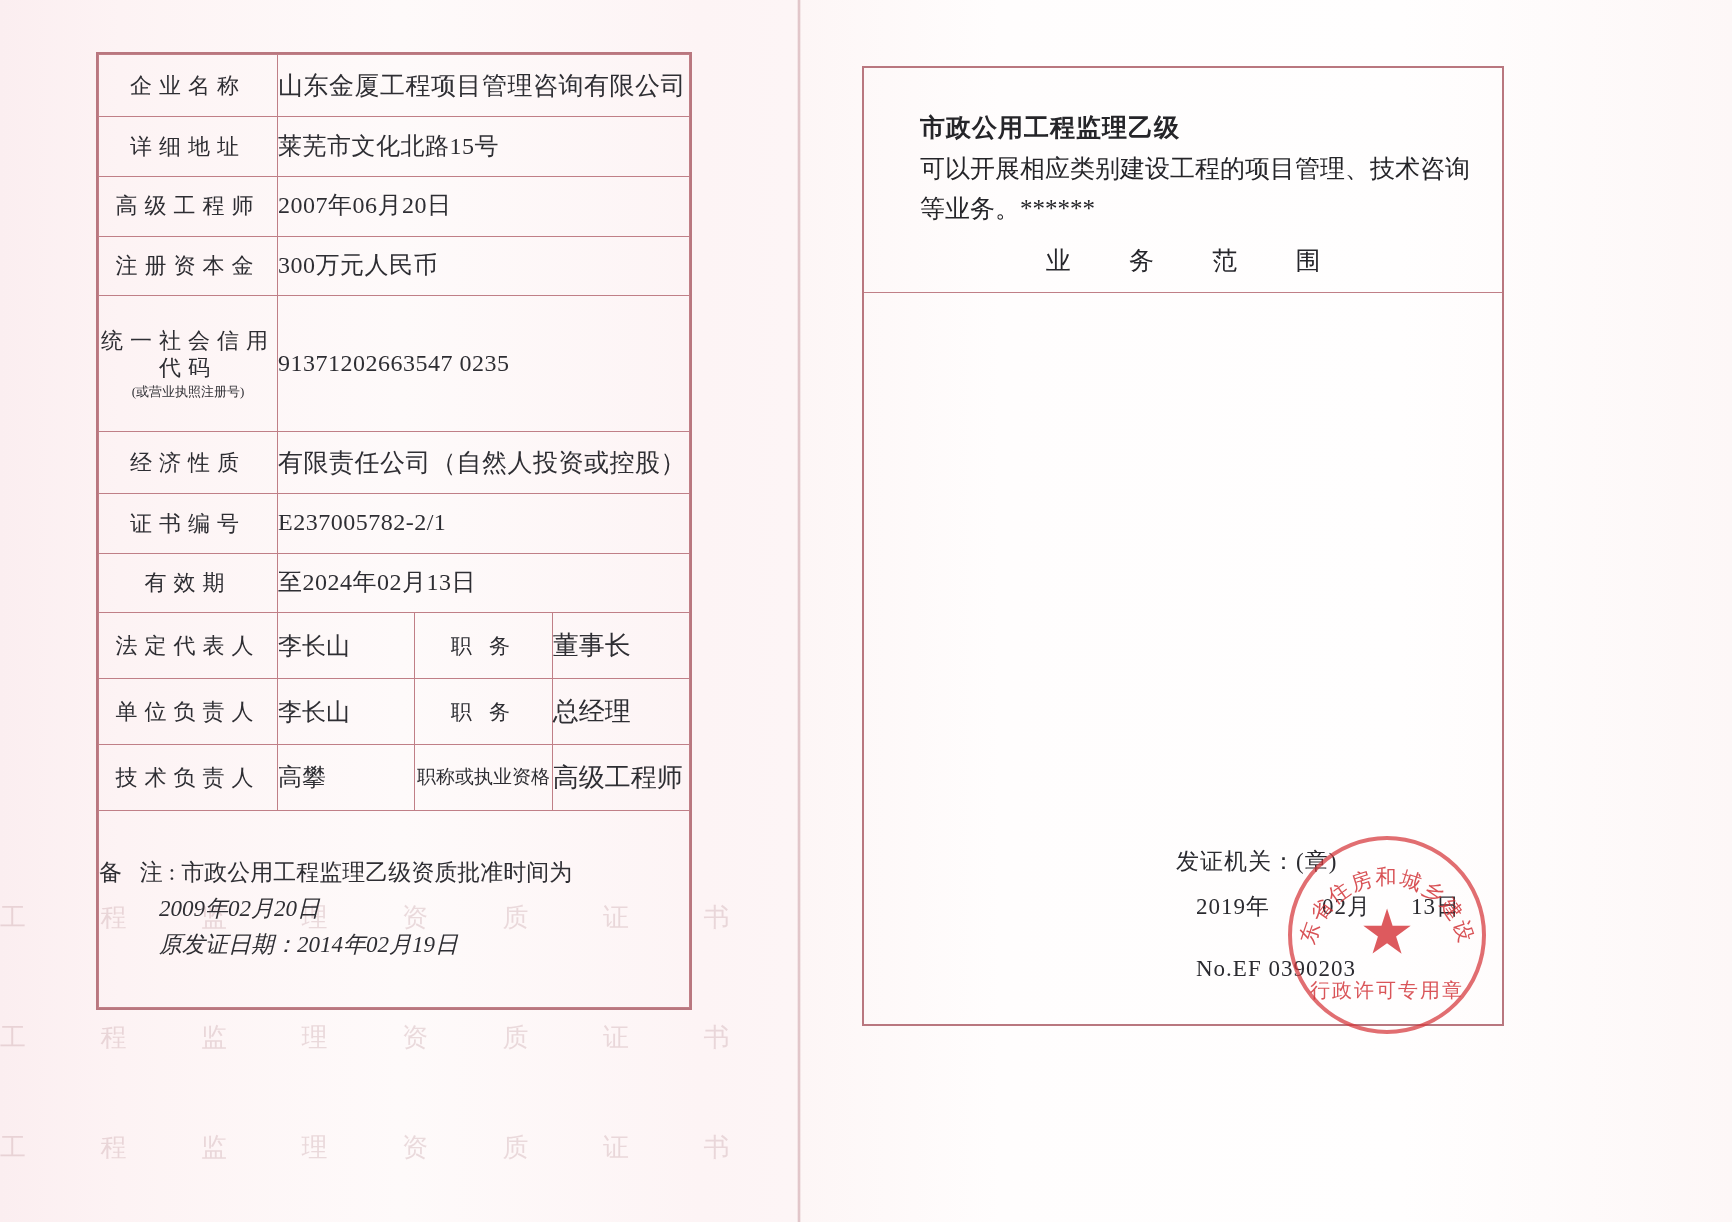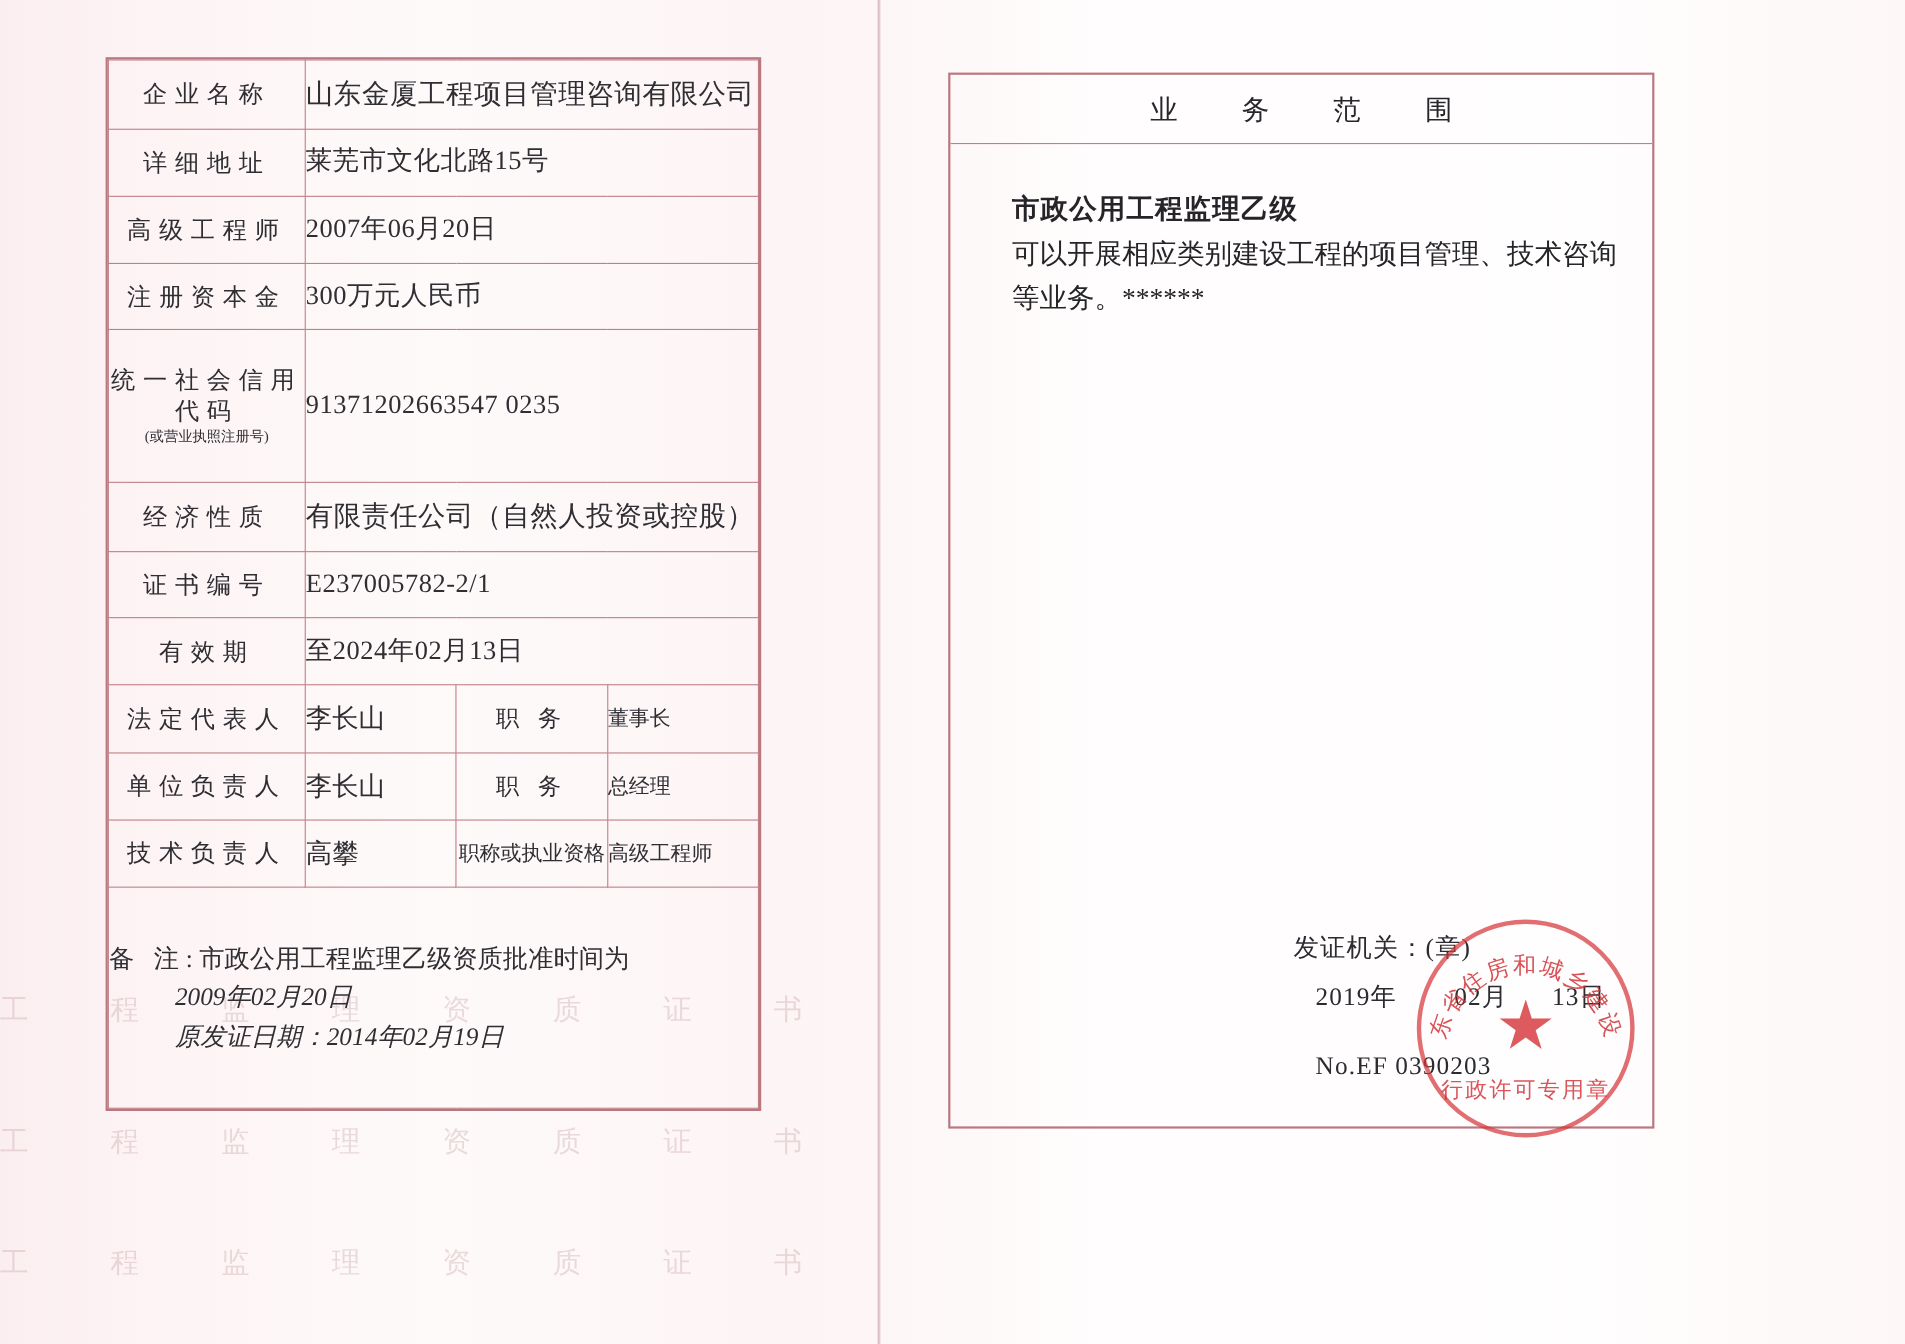"业 务 范 围" div { order: before "市政公用工程监理乙级" -> after "市政公用工程监理乙级" }
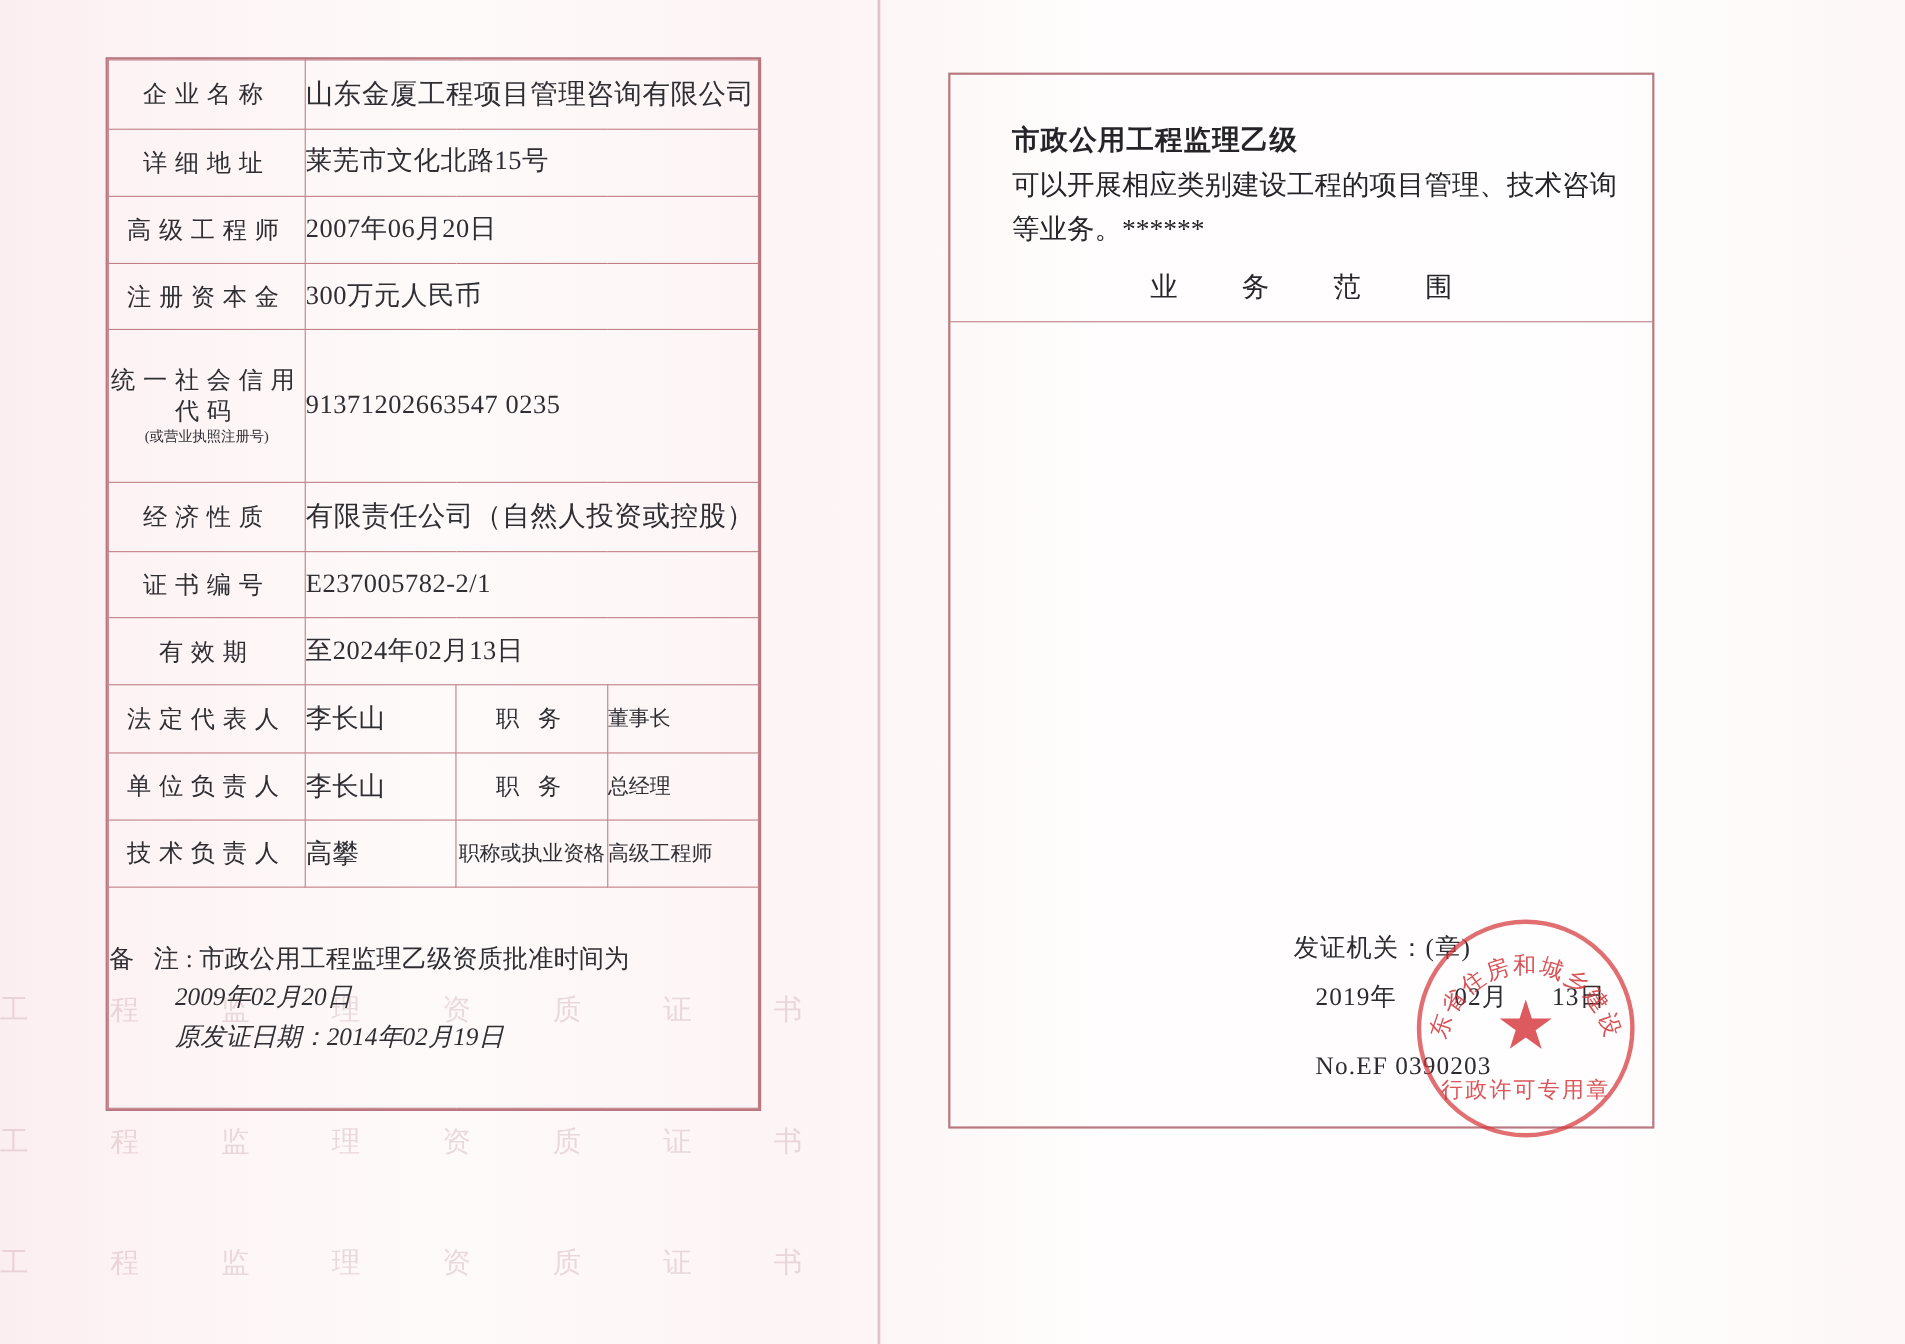"董事长" .val-post { font-size: 19px -> 26px }
